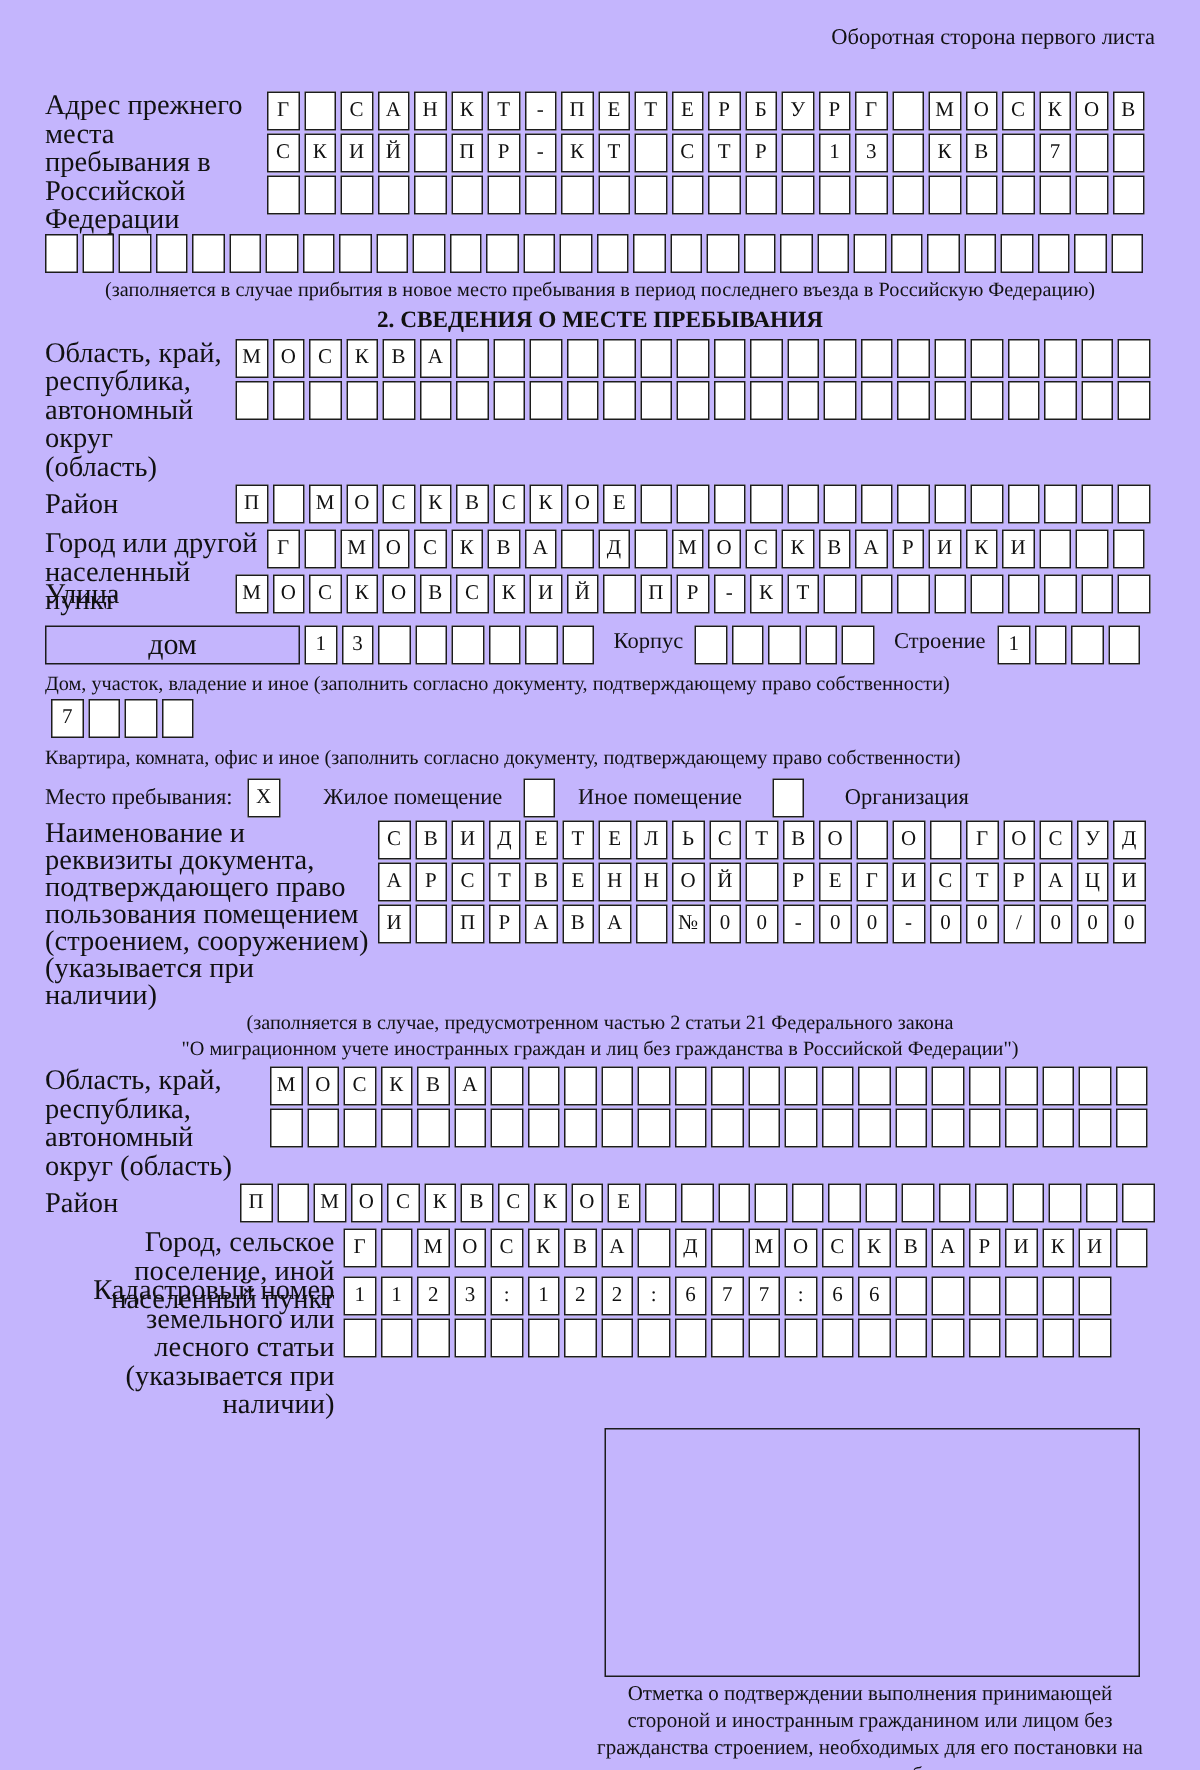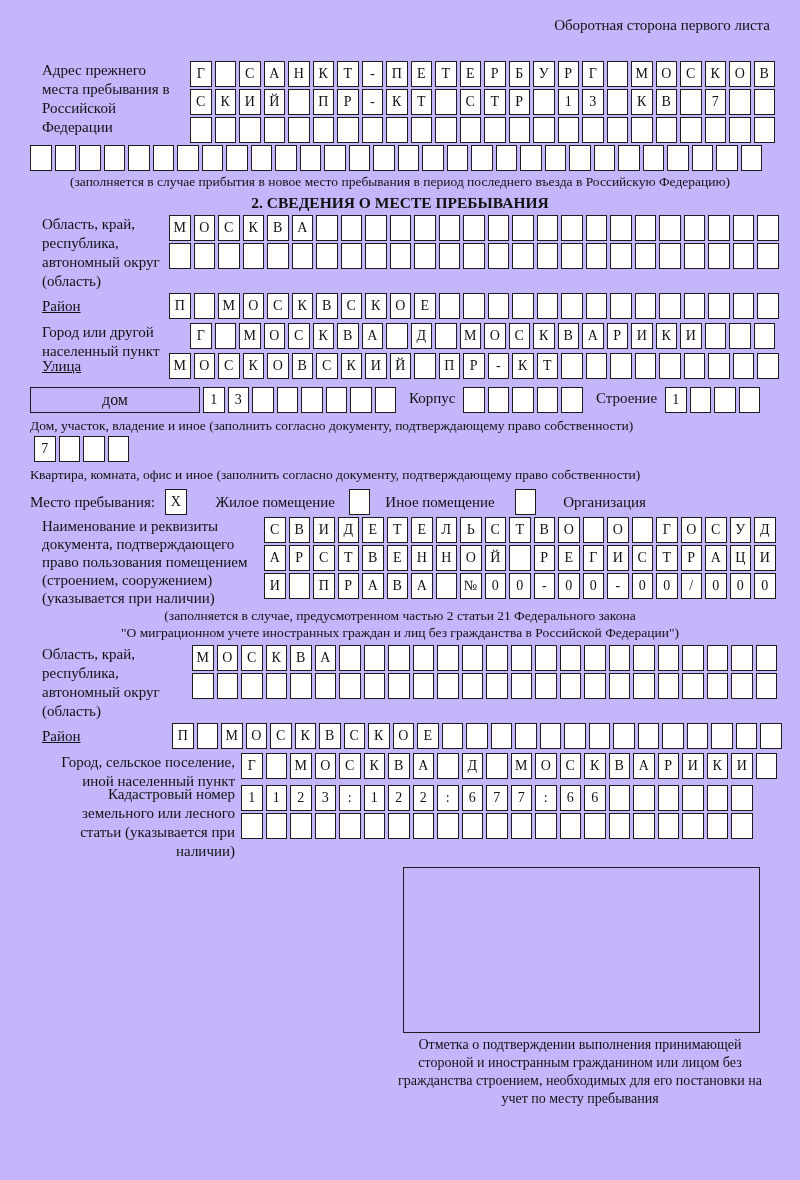"Адрес прежнего места пребывания в" .label { font-size: 15px -> 19px; margin-left: 12px -> none }
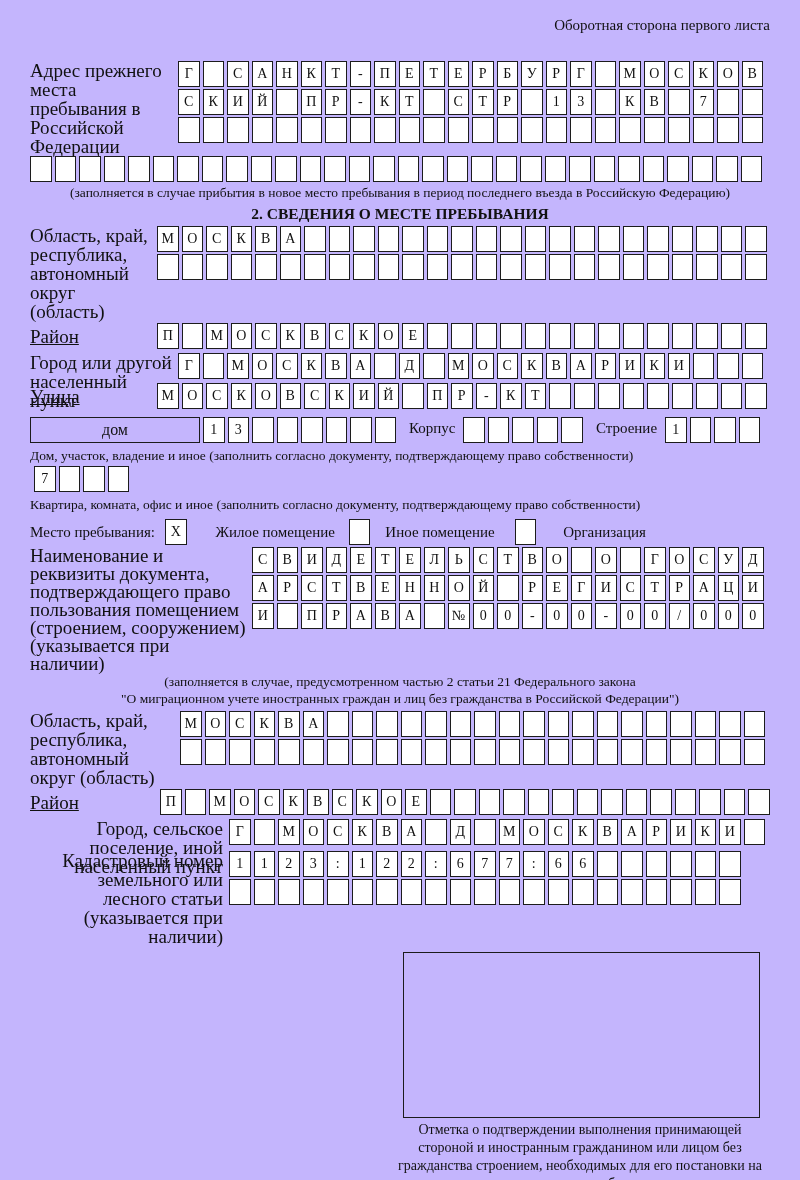"Район" .vpad { text-decoration: underline -> none }
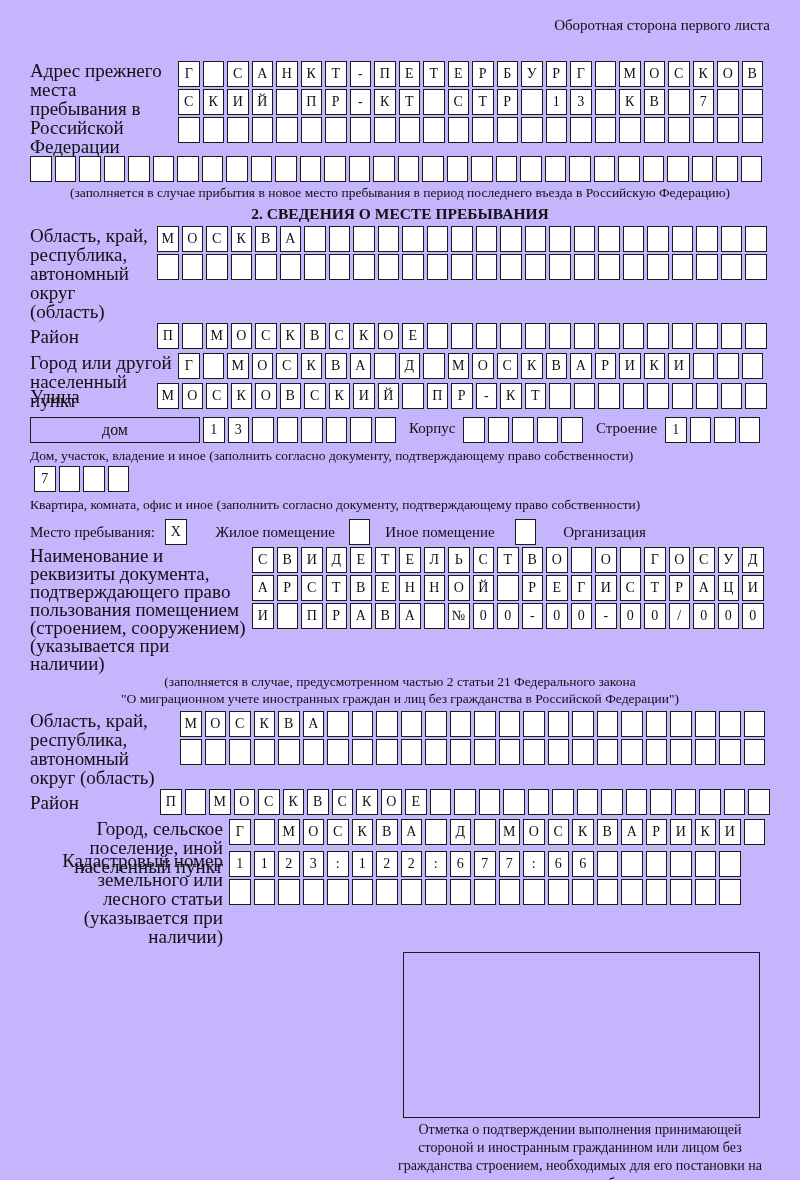"дом" .widebox { font-size: 16px -> 20px }
